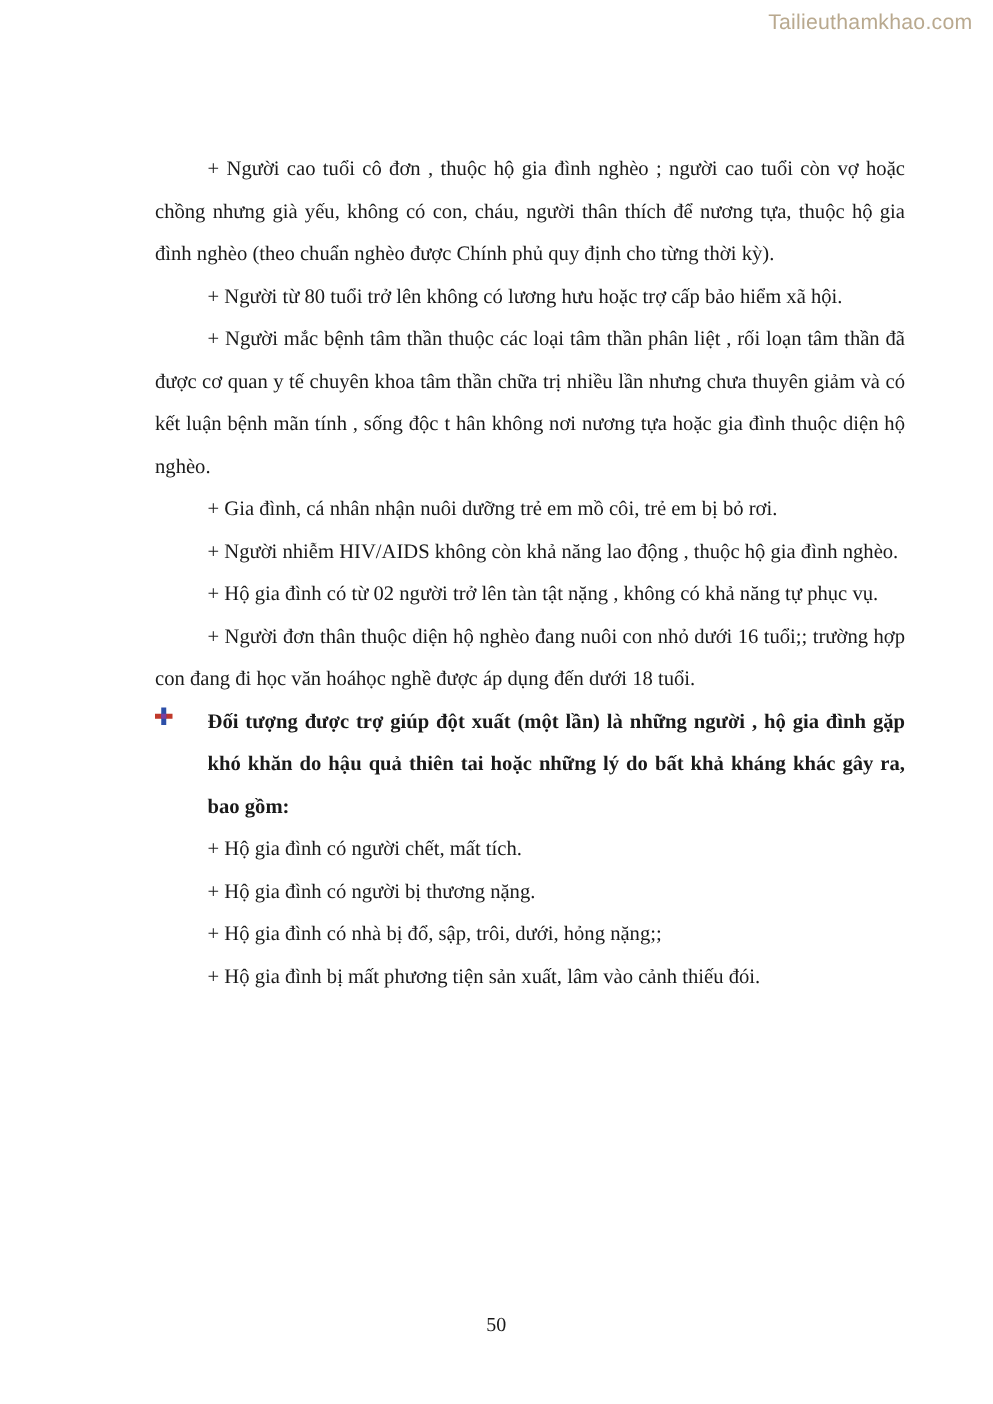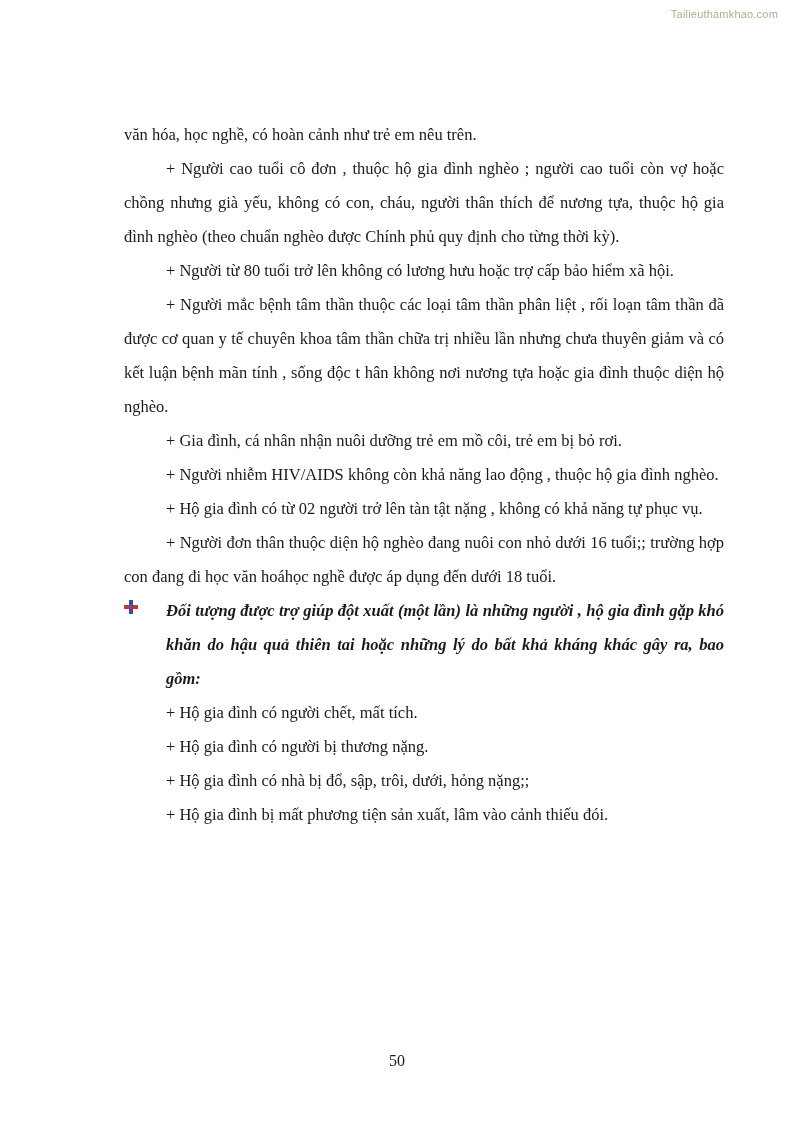"Tailieuthamkhao.com" .watermark { font-size: 11px -> 17px }
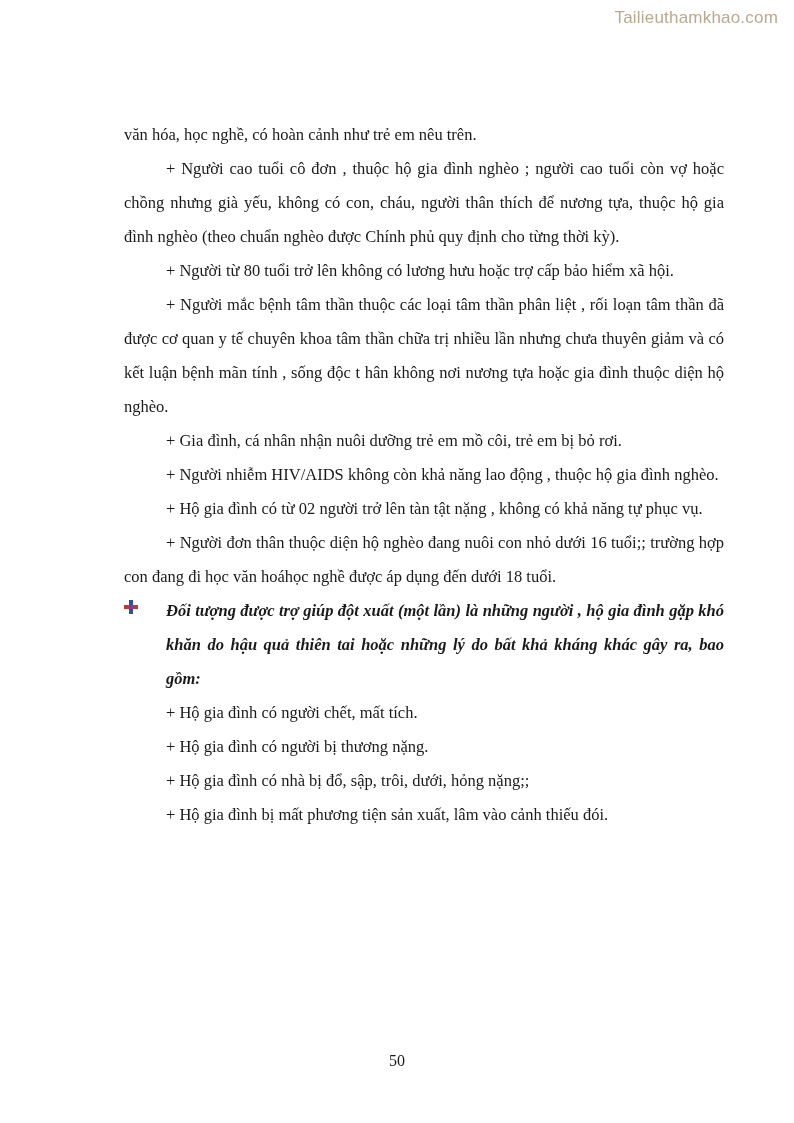"văn hóa, học nghề, có" p.noindent { html: <p>văn hóa, học nghề, có hoàn cảnh như trẻ em nêu trên.</p> -> none }
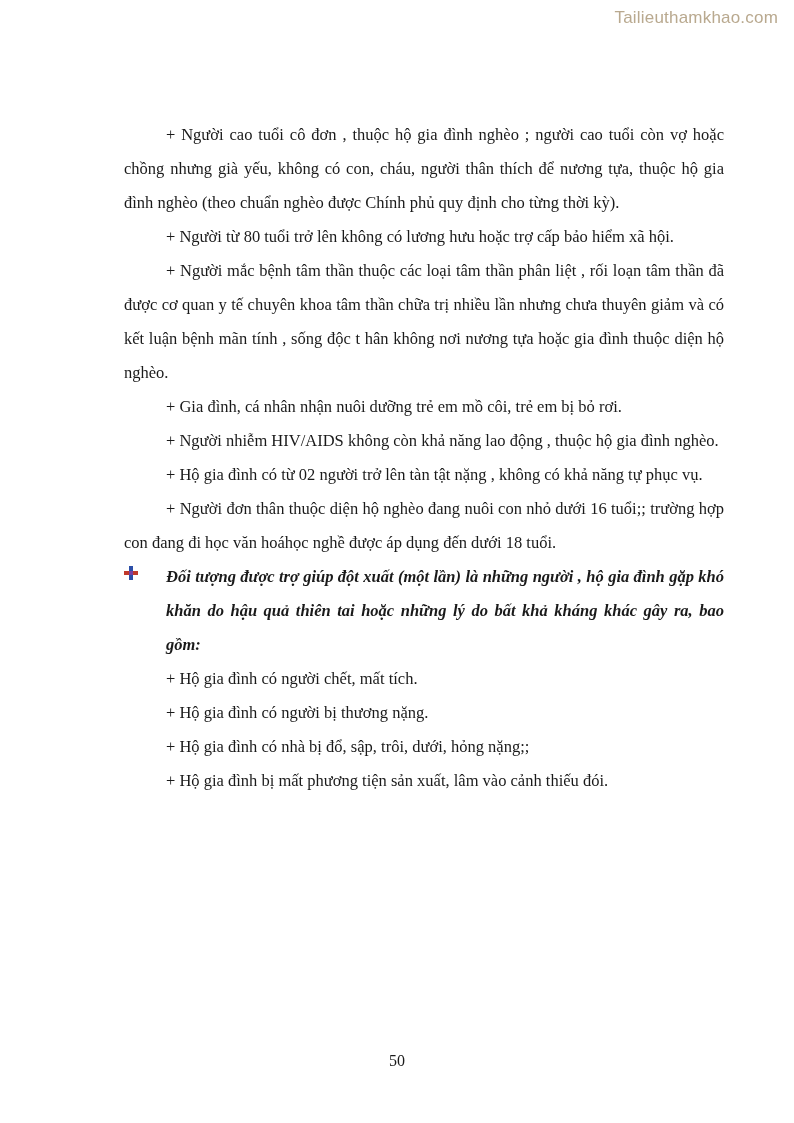"Đối tượng được trợ giúp" .bullet-para { font-style: italic -> none }
